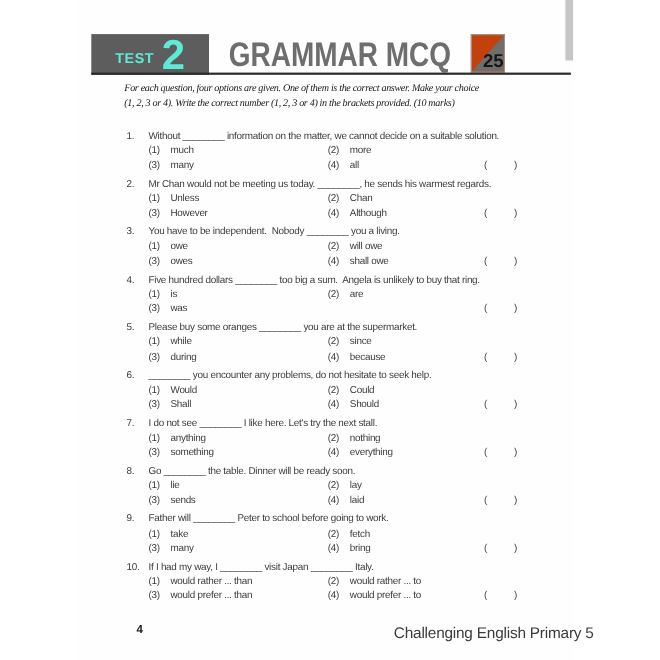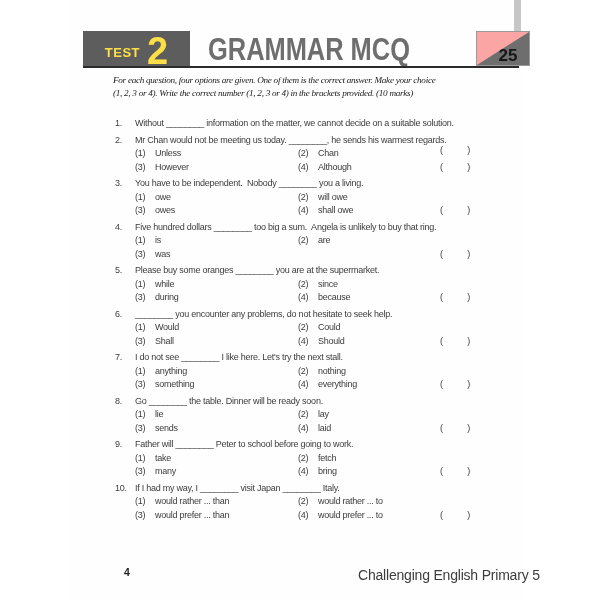"TEST" .test-box { color: #fde047 -> #5eead4 }
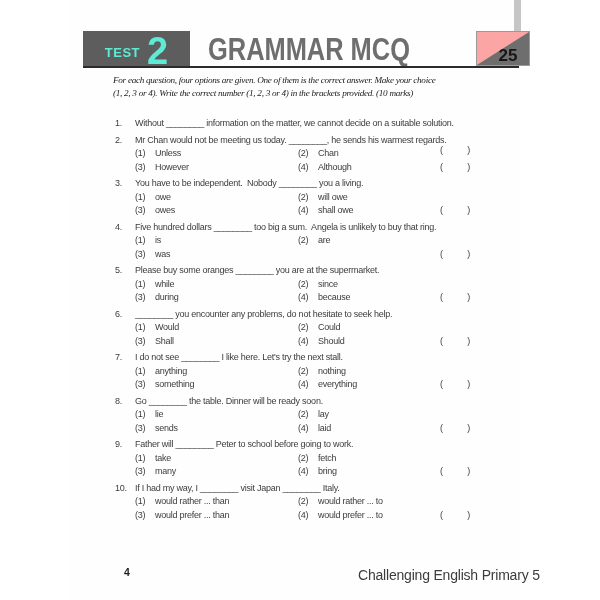"25" .badge { background: #fca5a5 -> #c2410c; margin-left: 48px -> none; width: 54px -> 31px }
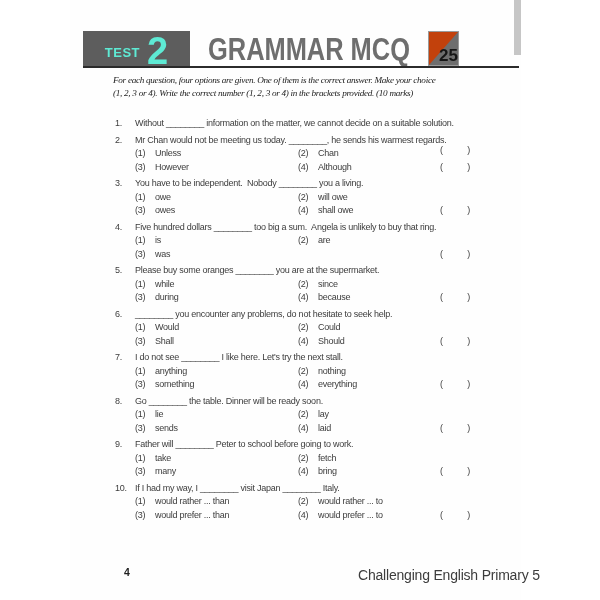"(1) much" div.opts { html: none -> <div> <div><span>(1)</span><span>much</span></div> <div><span>(2)</span><span>more</span></div> <div><span>(3)</span><span>many</span></div> <div><span>(4)</span><span>all</span></div> </div> }
